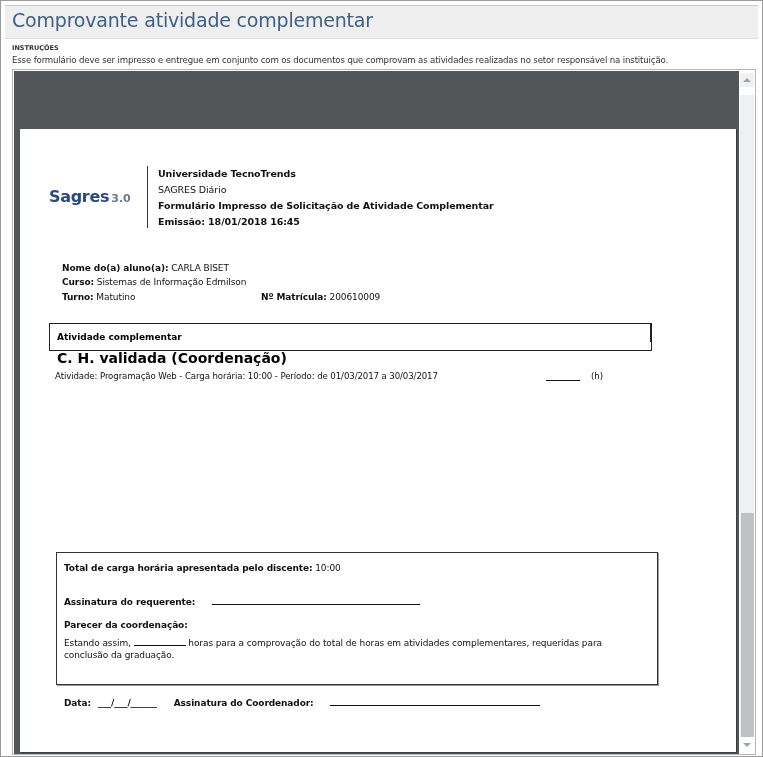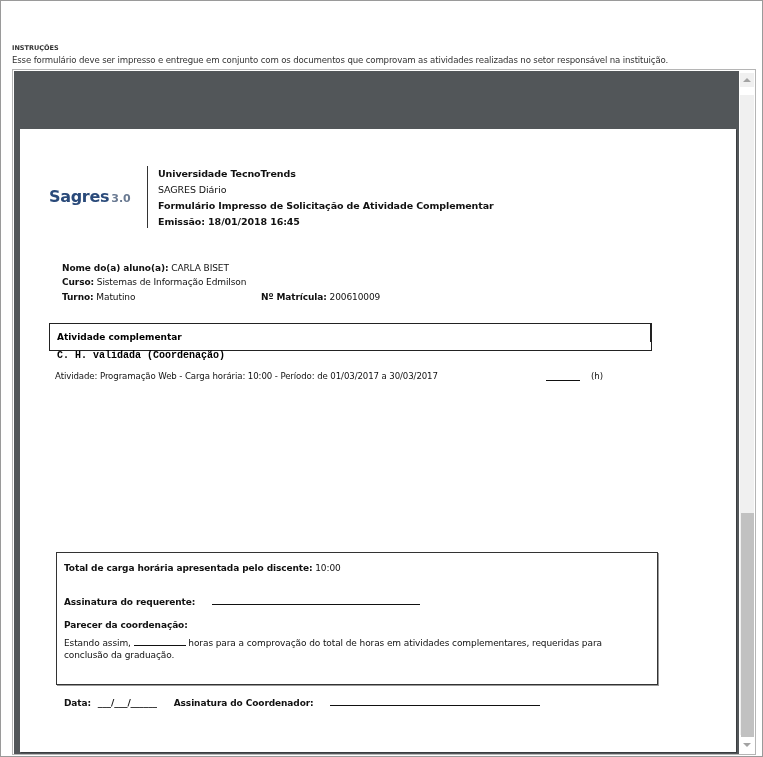"Comprovante atividade complementar" div.header { html: none -> <div> <div>Comprovante atividade complementar</div> </div> }
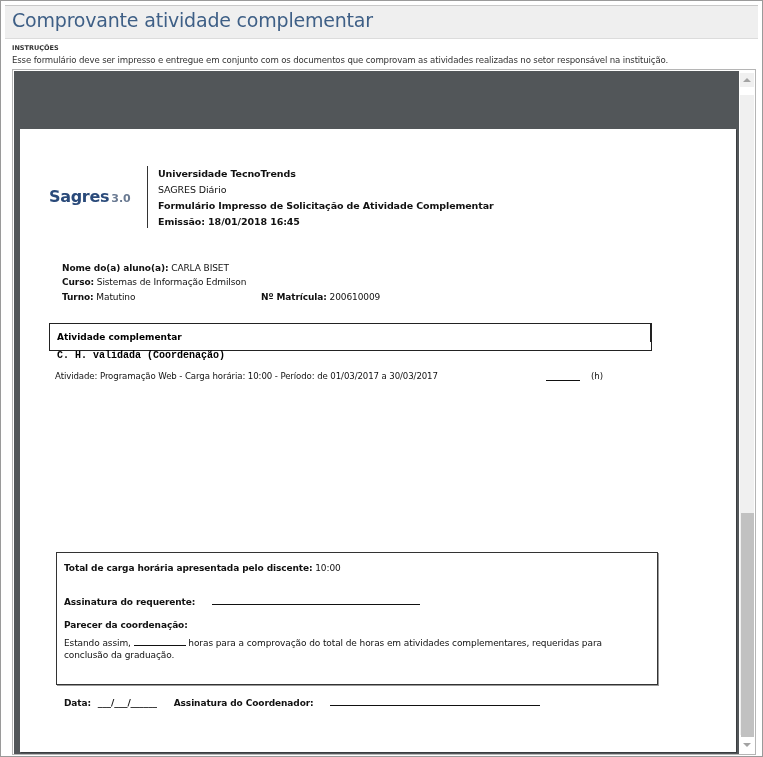"C. H. validada (Coordenação)" .act-col2 { font-family: Liberation Mono, monospace -> none; font-size: 10px -> 14px }
